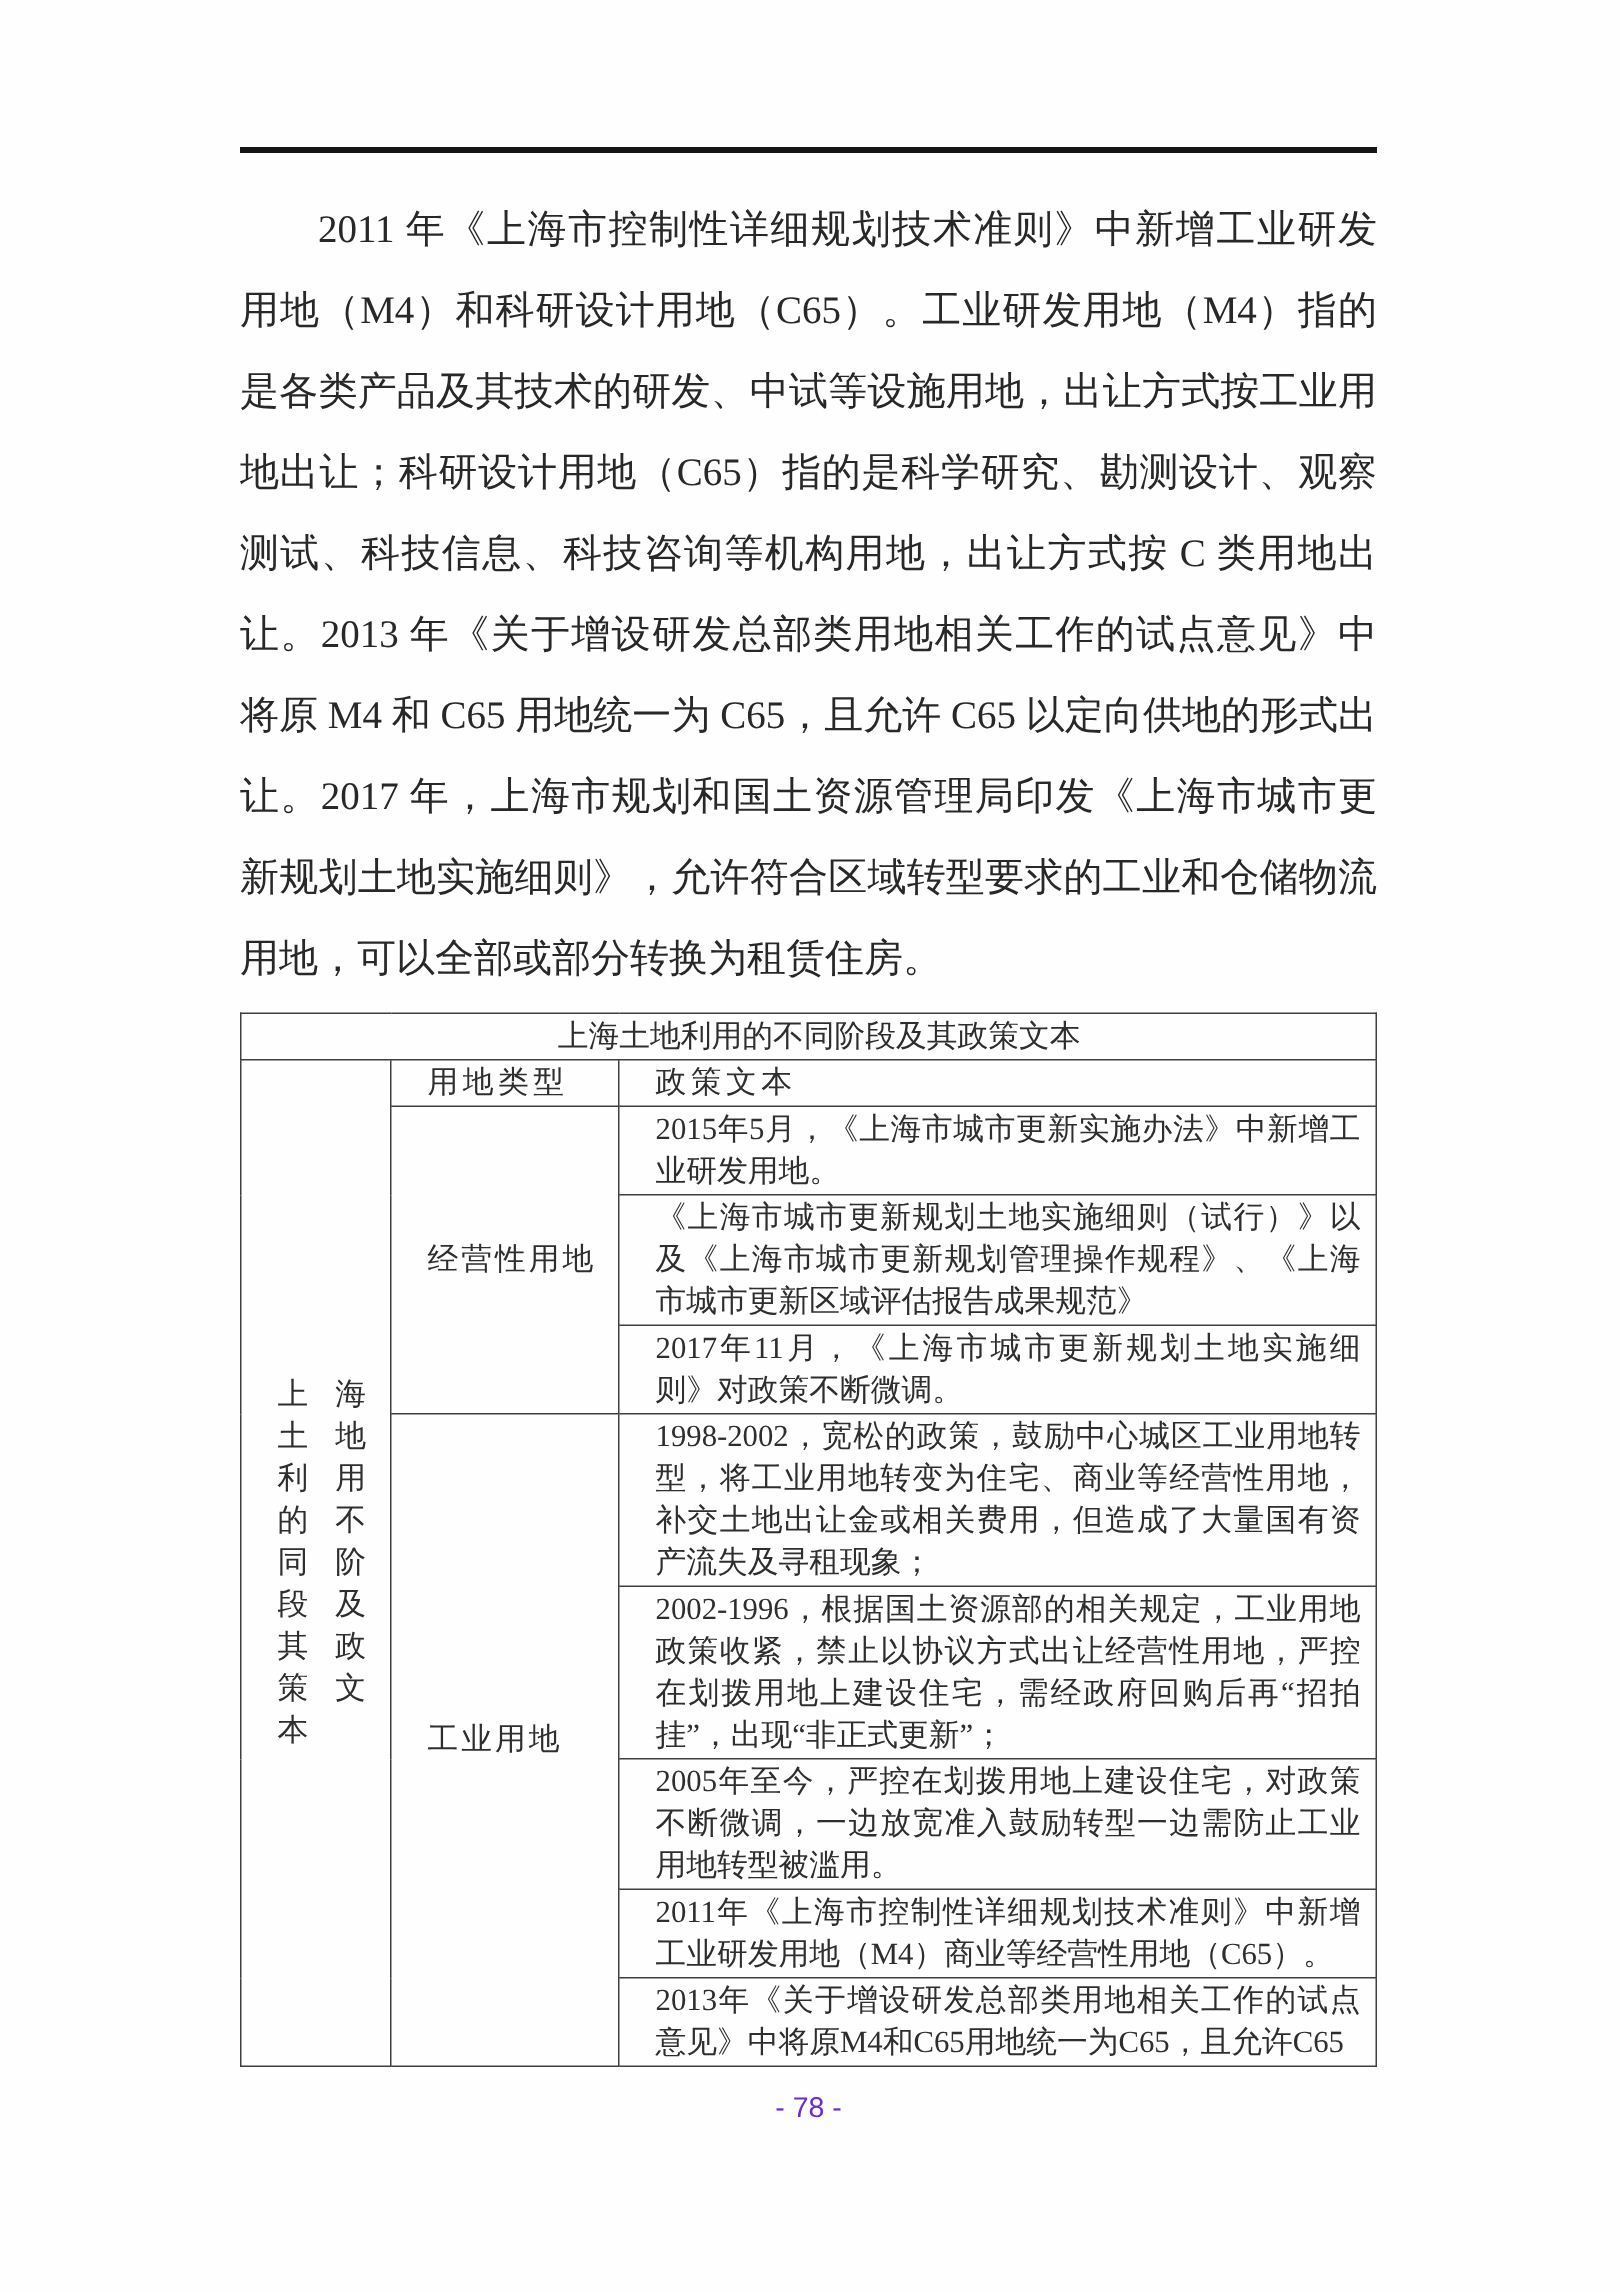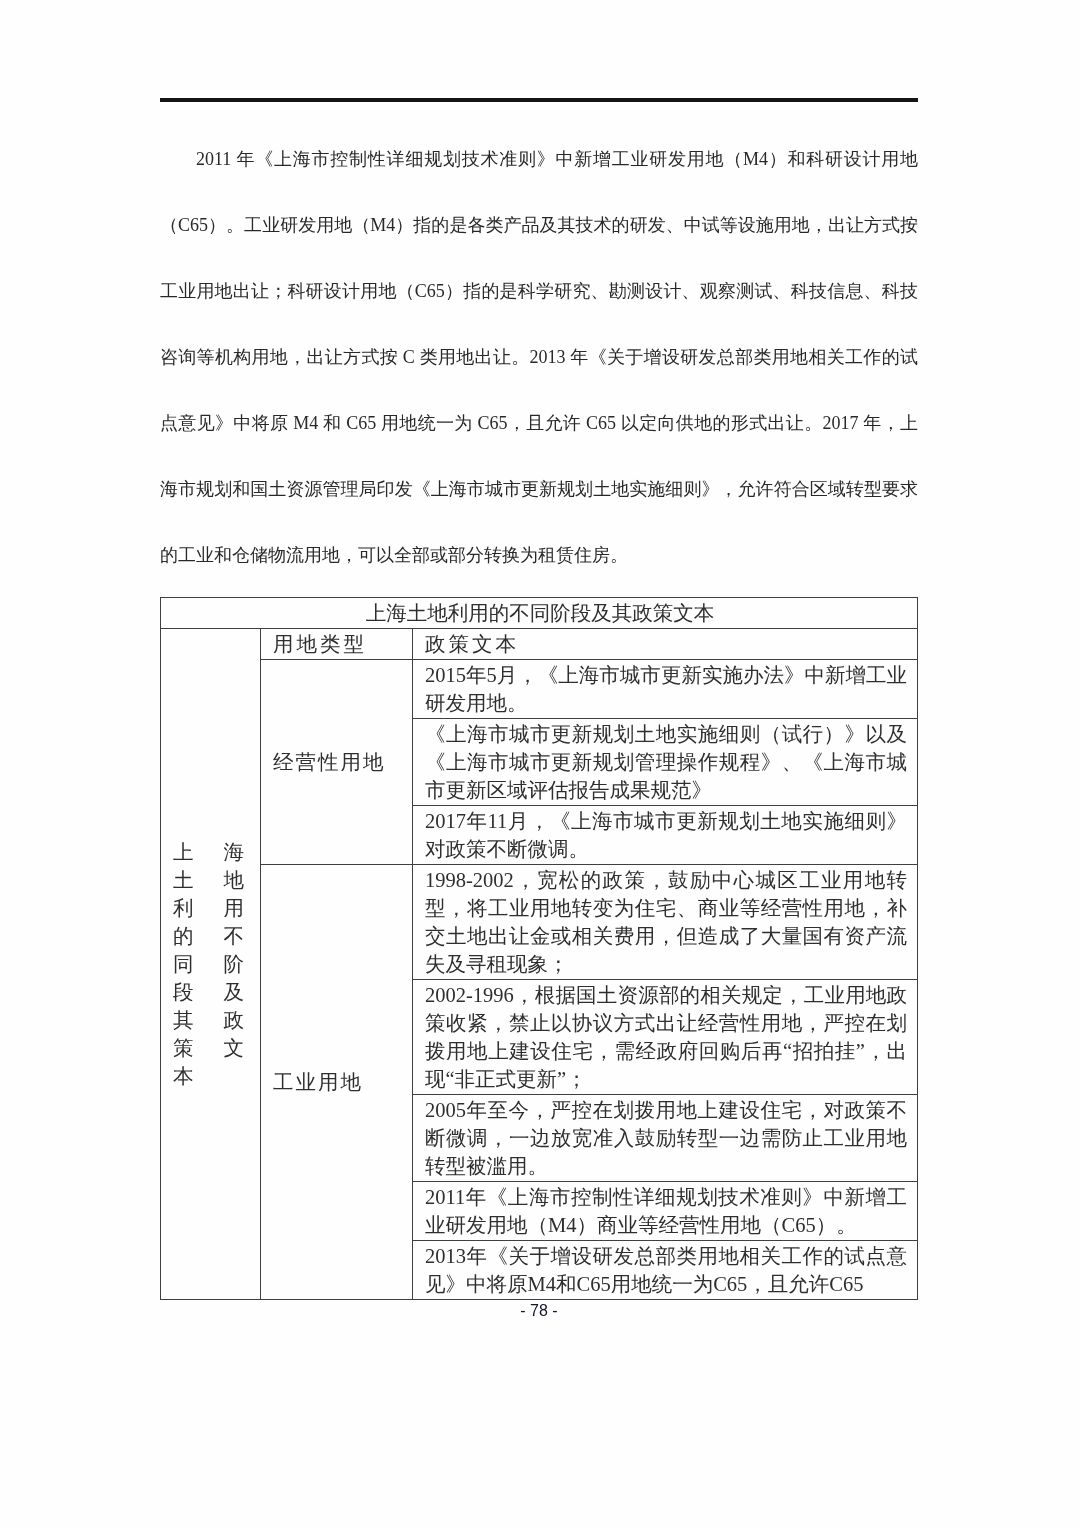"2011" .para { font-size: 18px -> 26px; line-height: 66px -> 54px }
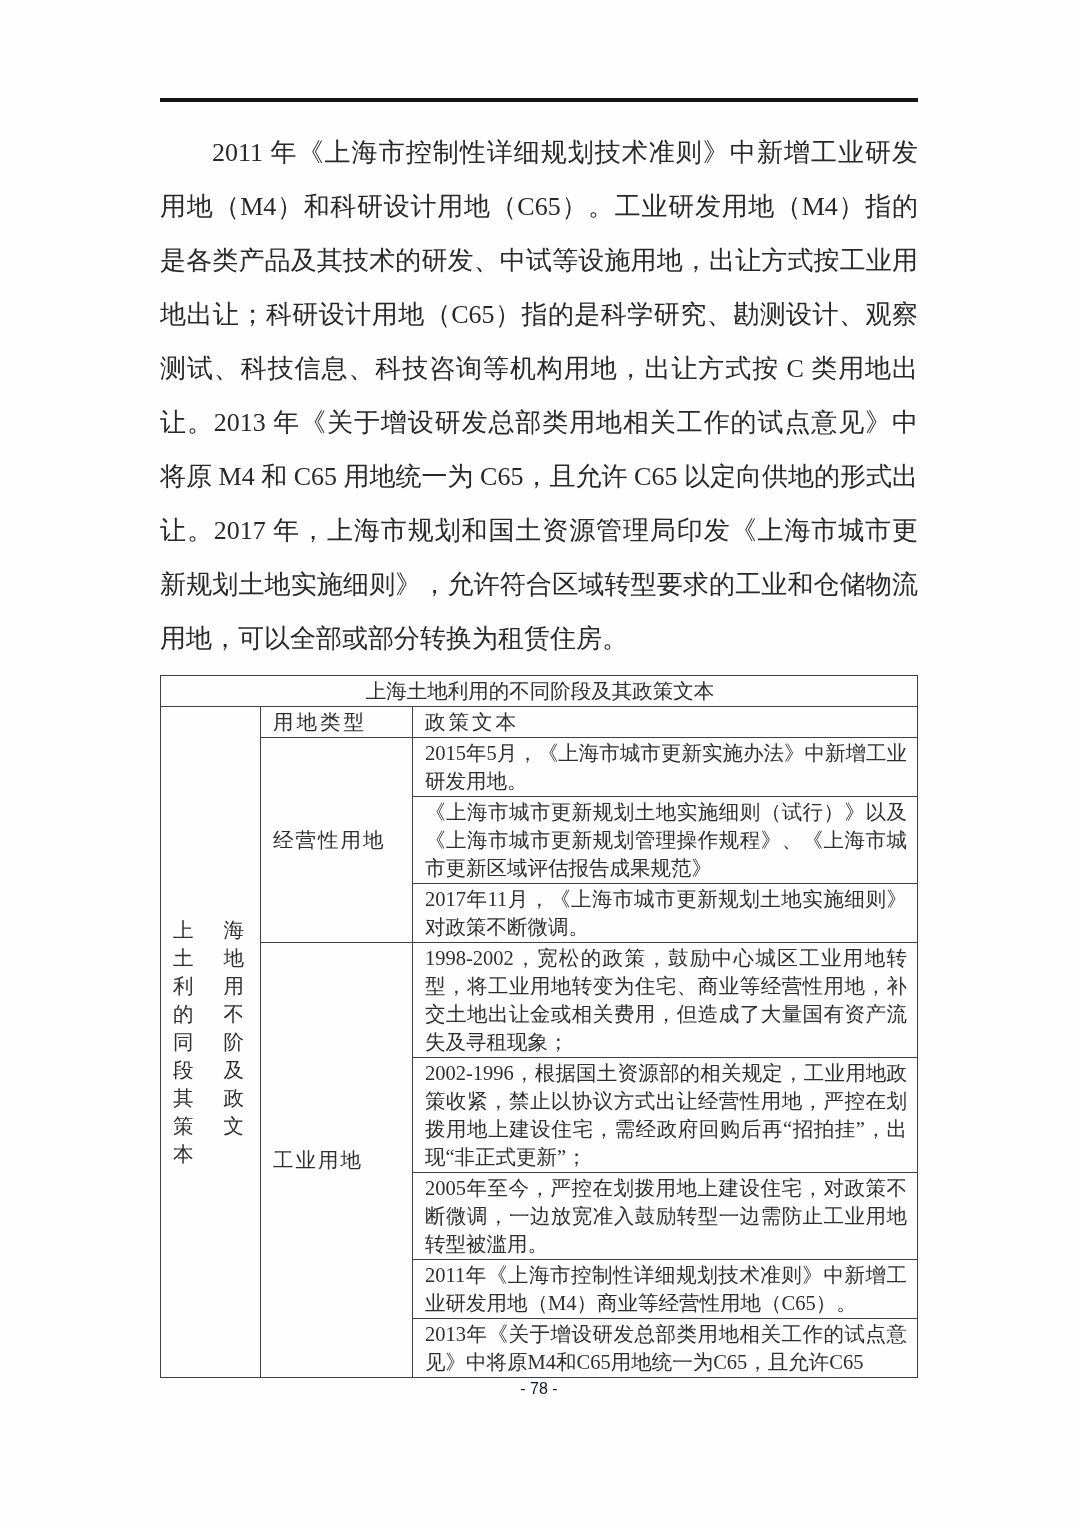"上海土地利用的不同阶段及其政策文本" table.policy td { padding: 1px 10px 1px 12px -> 1px 10px 1px 24px }
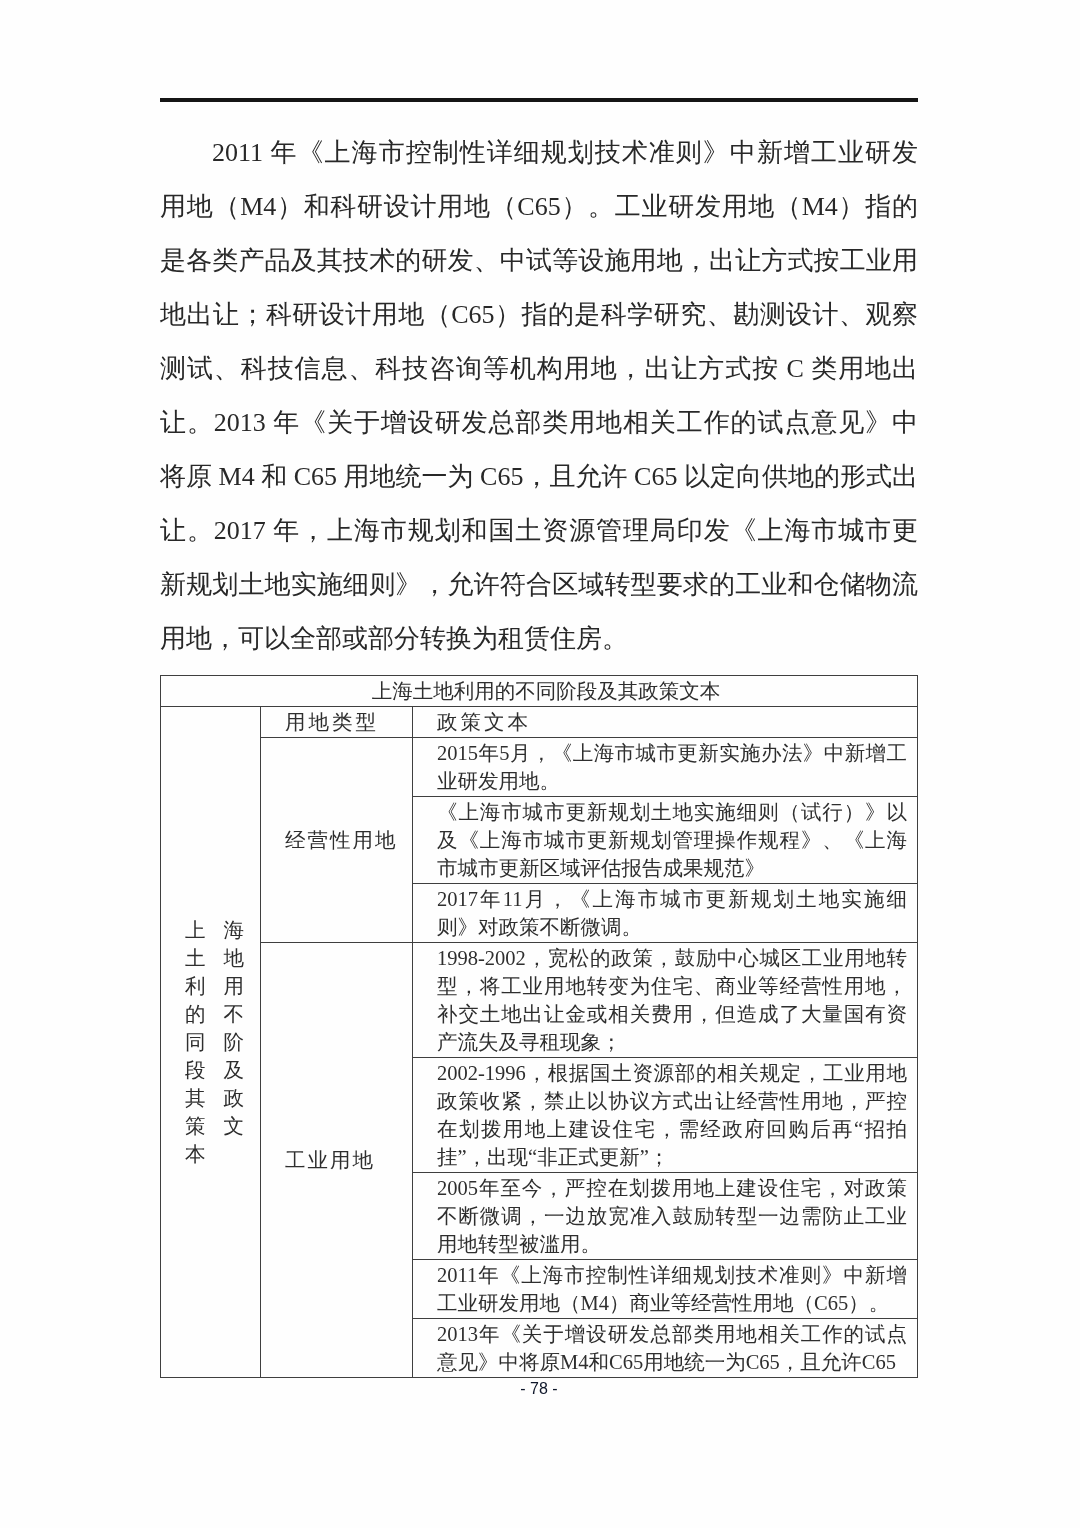"- 78 -" .footer { color: #0f172a -> #6d28d9; font-size: 16px -> 19px; margin-top: 2px -> 17px }
